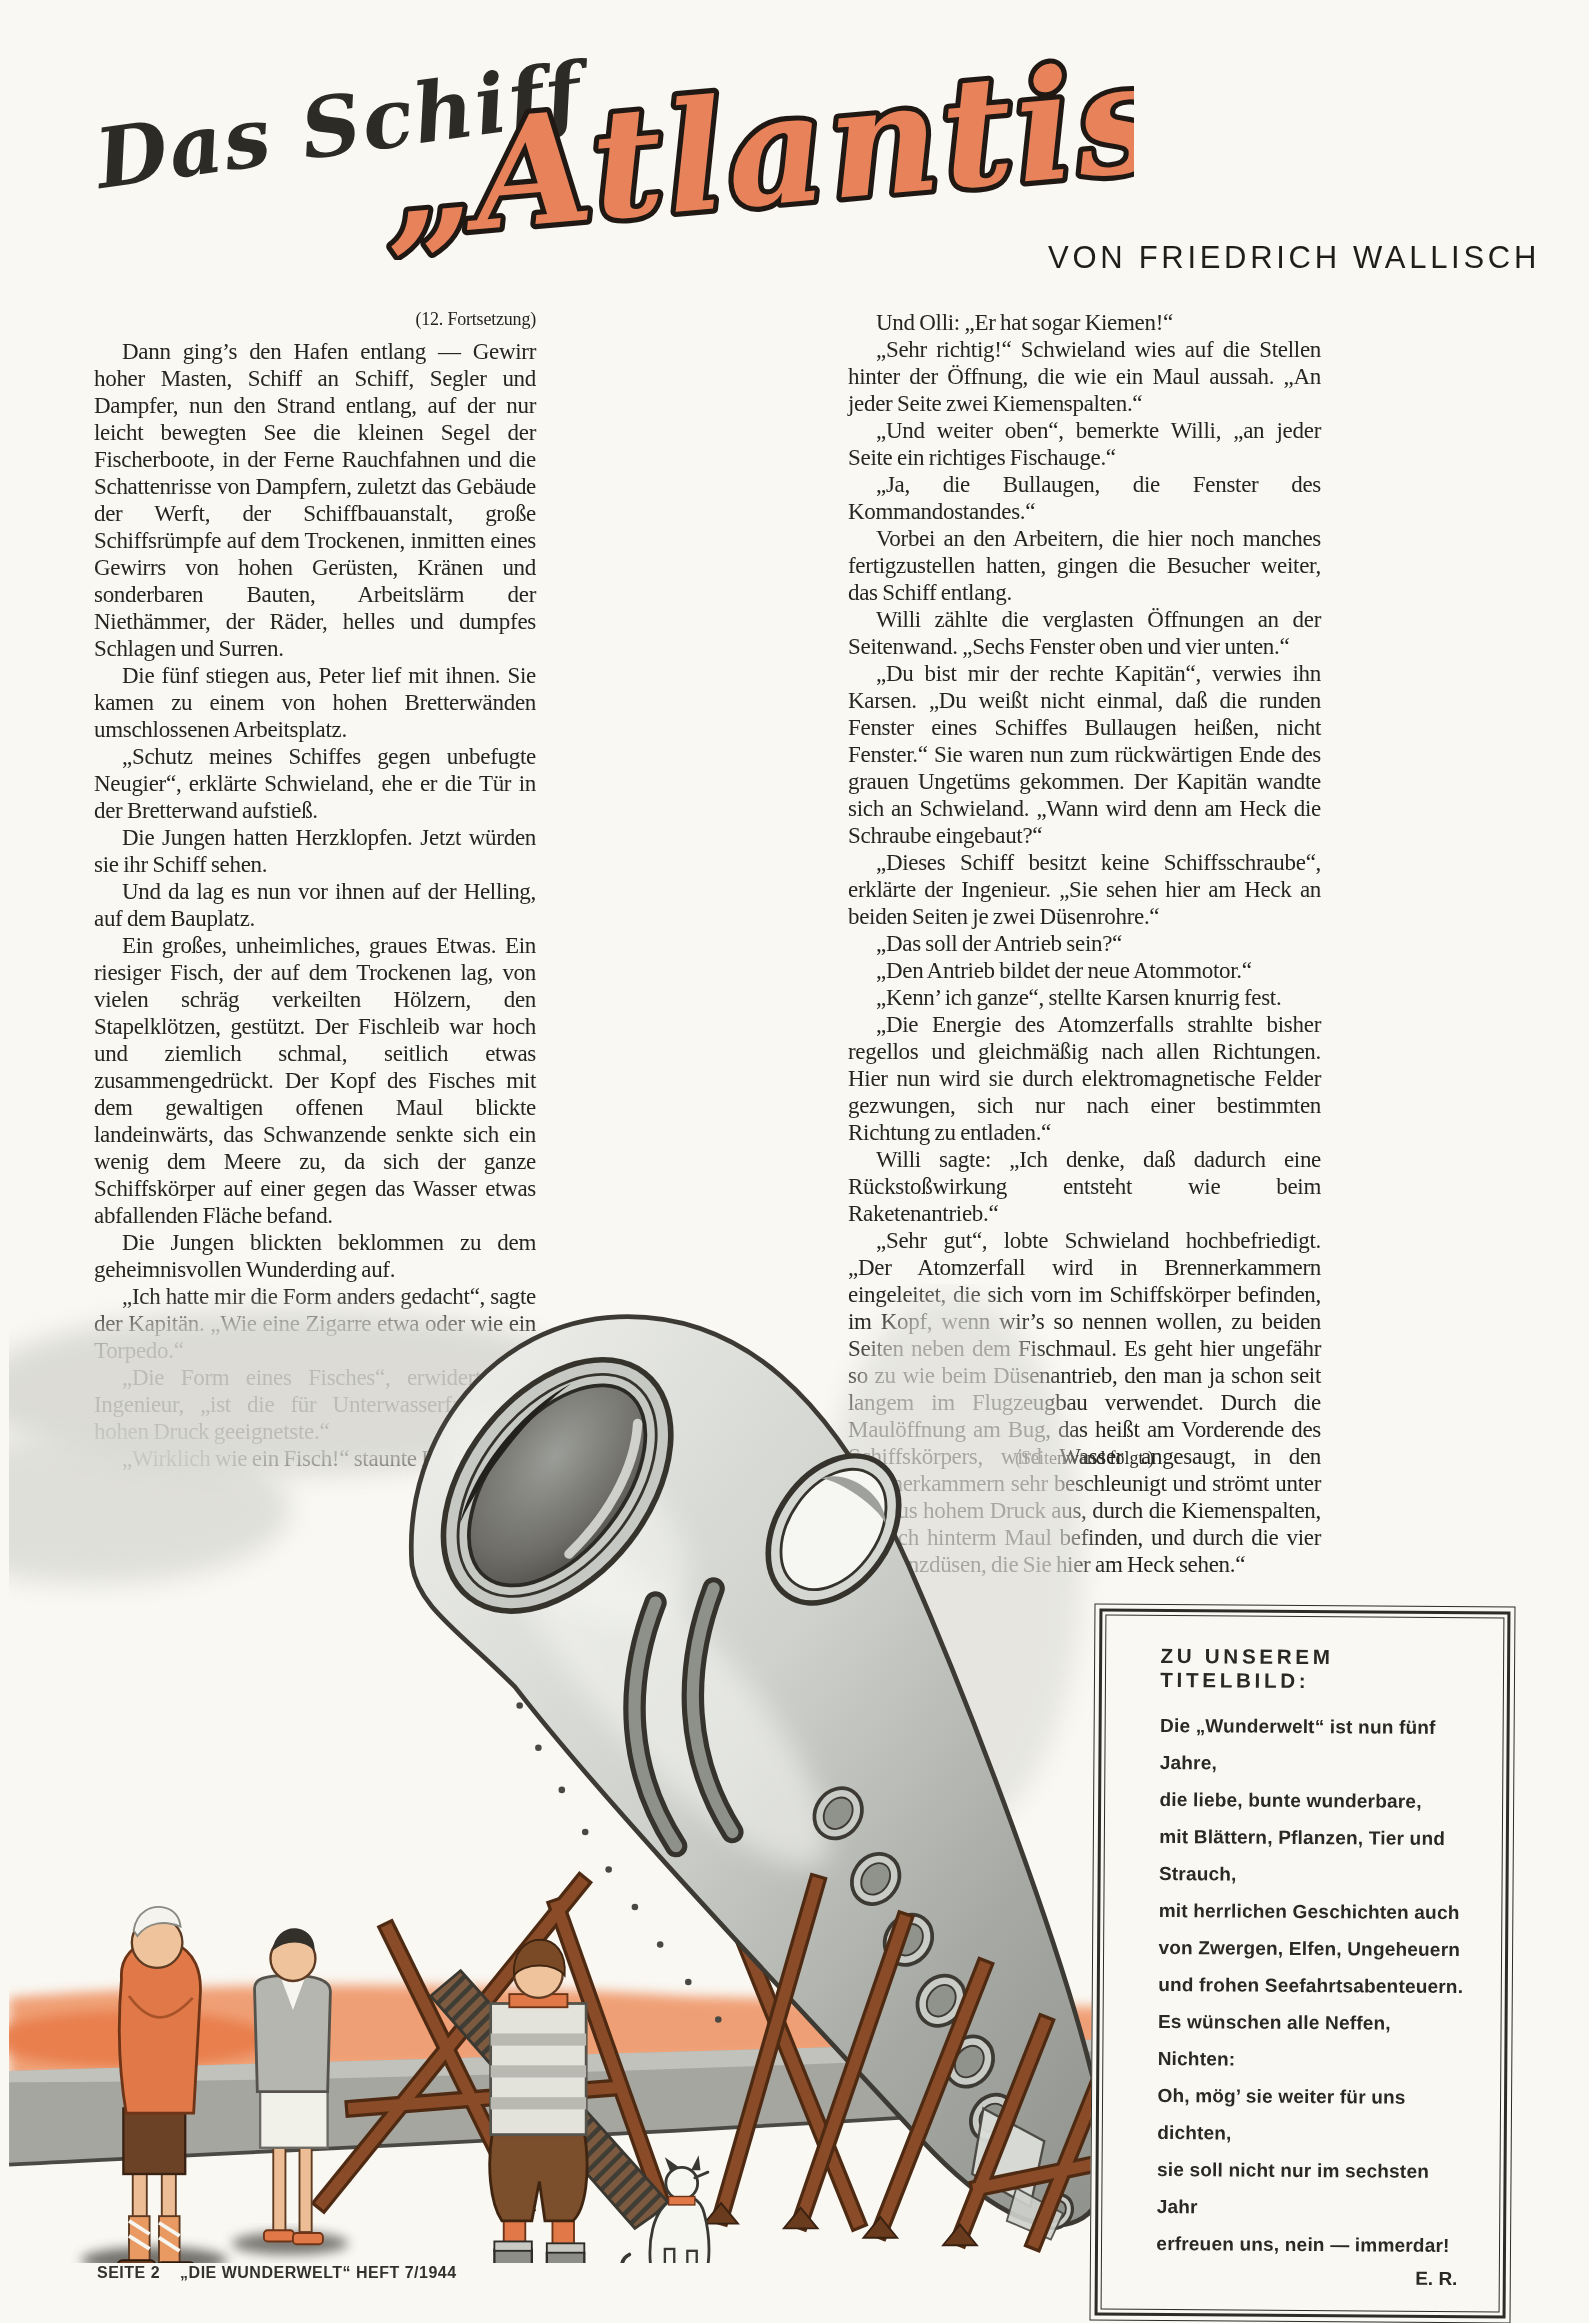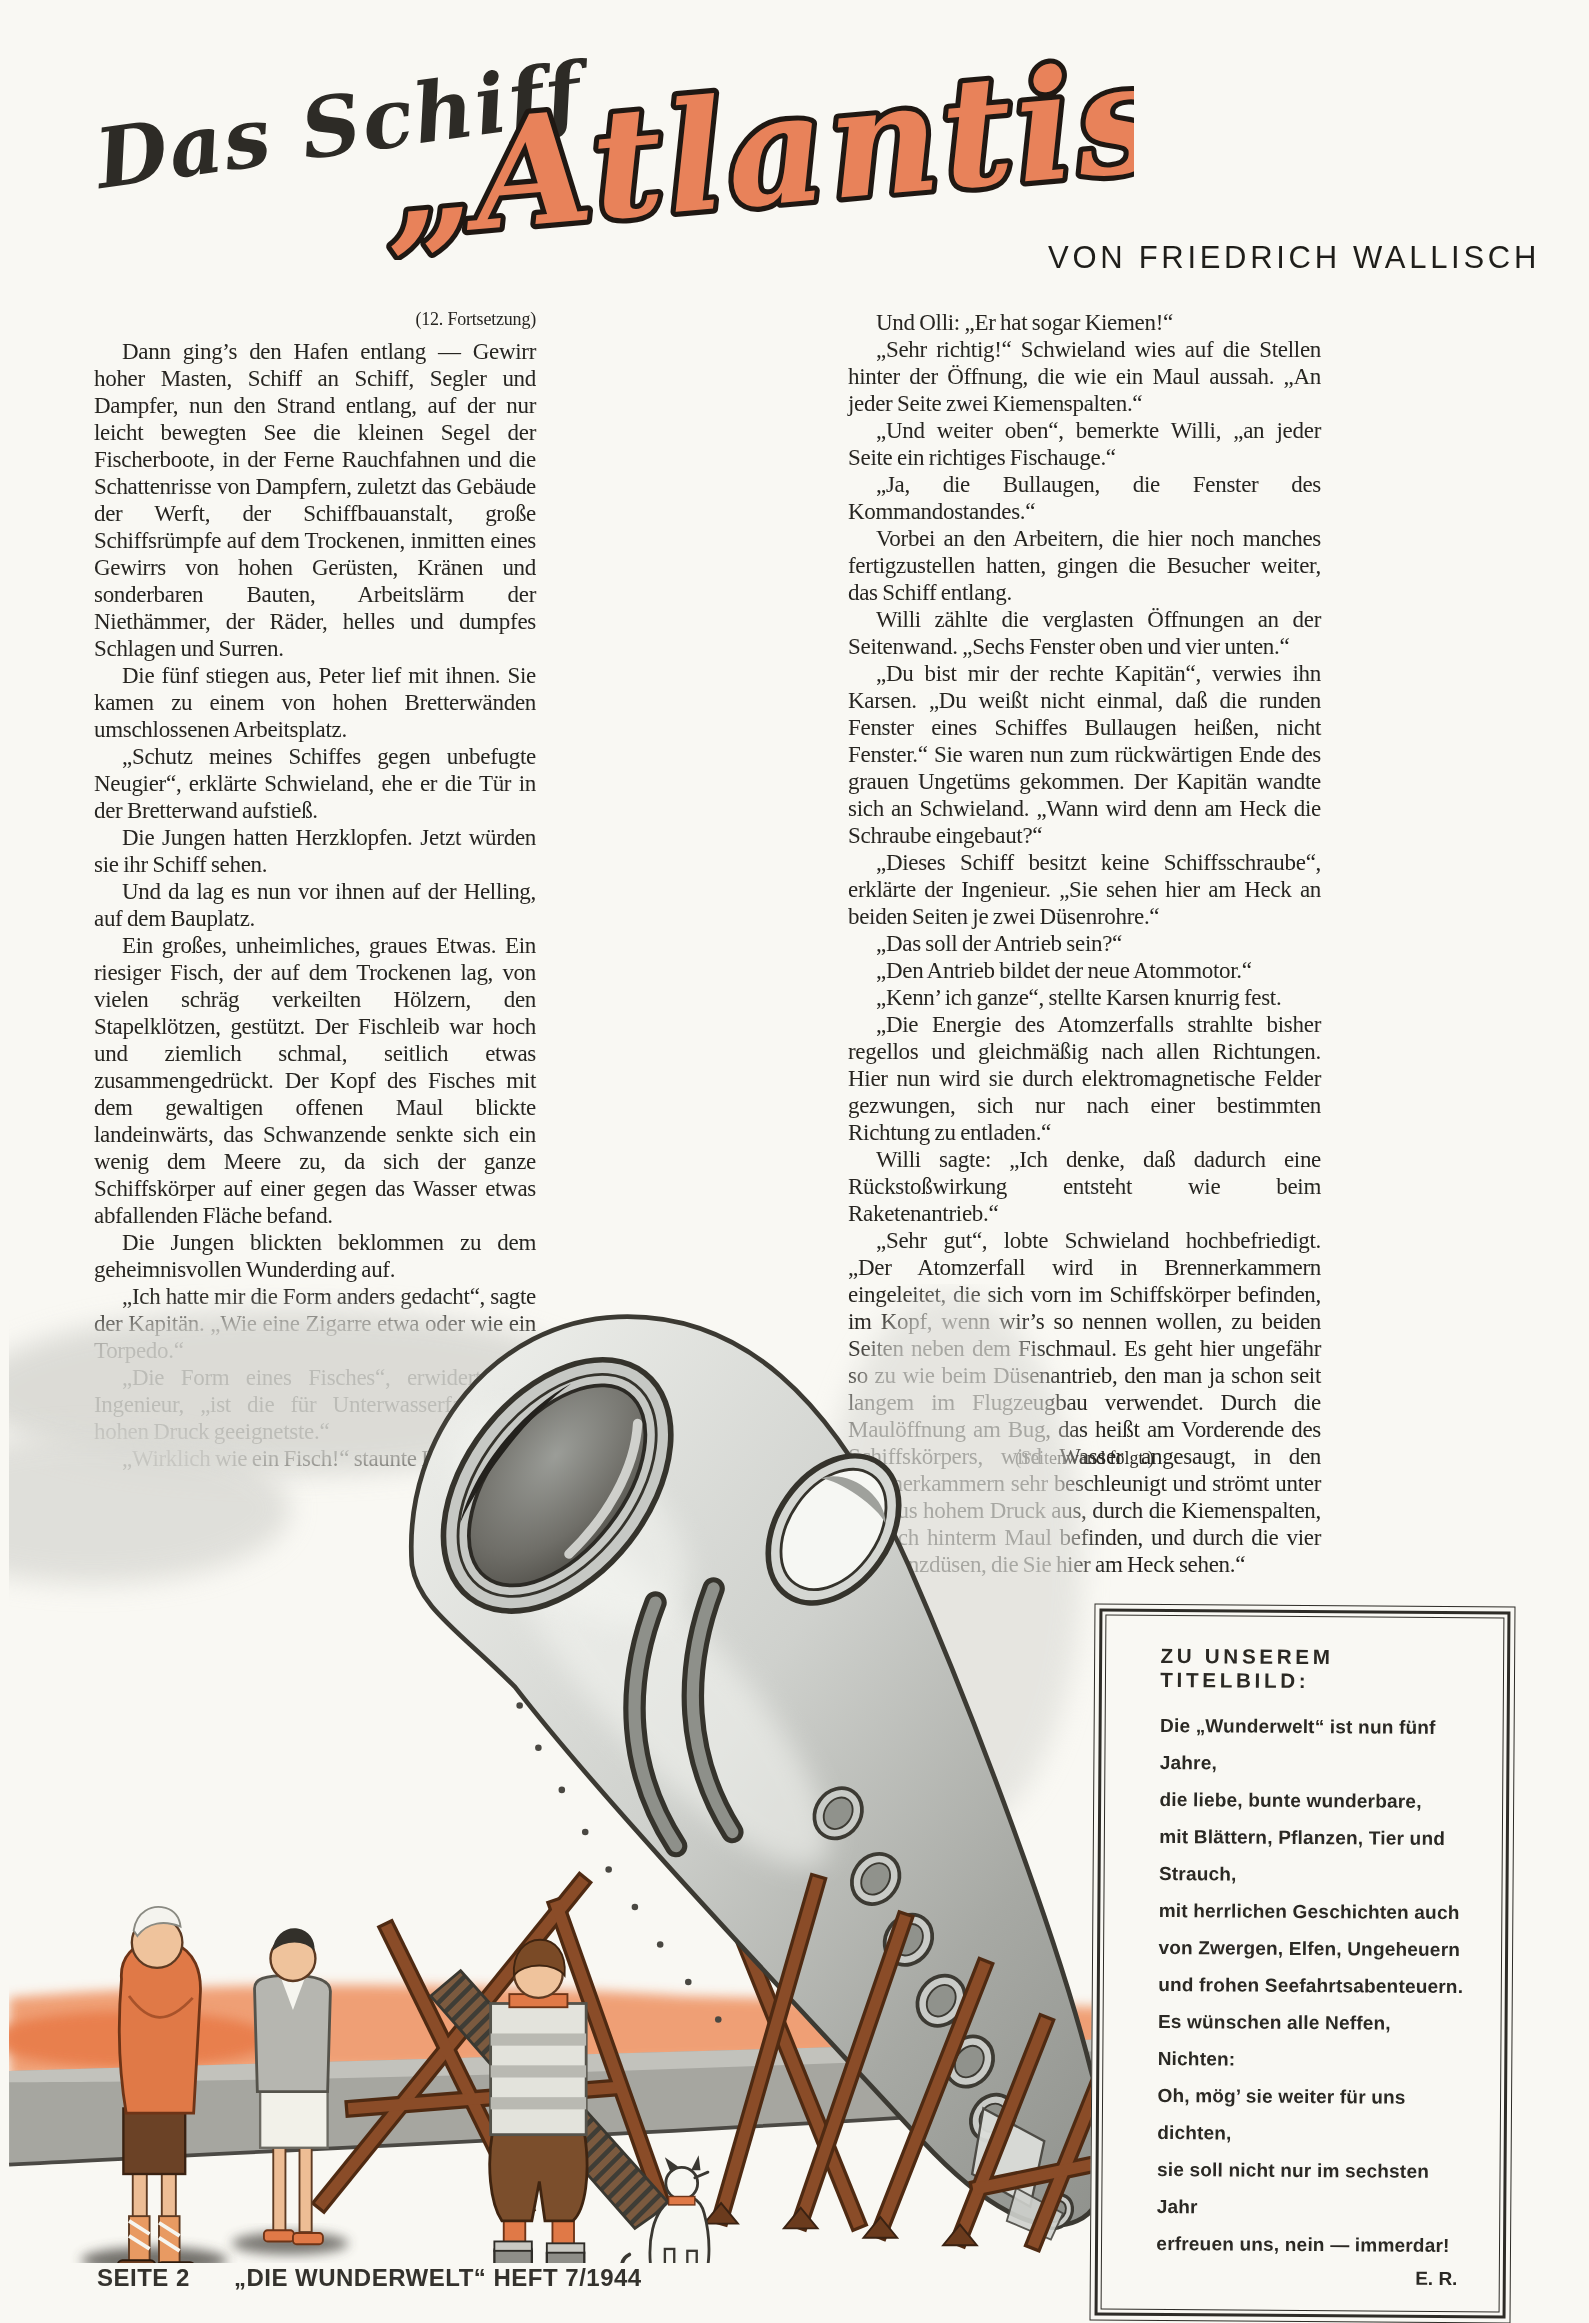"SEITE 2" #footer { font-size: 24px -> 16px; gap: 44px -> 20px }
